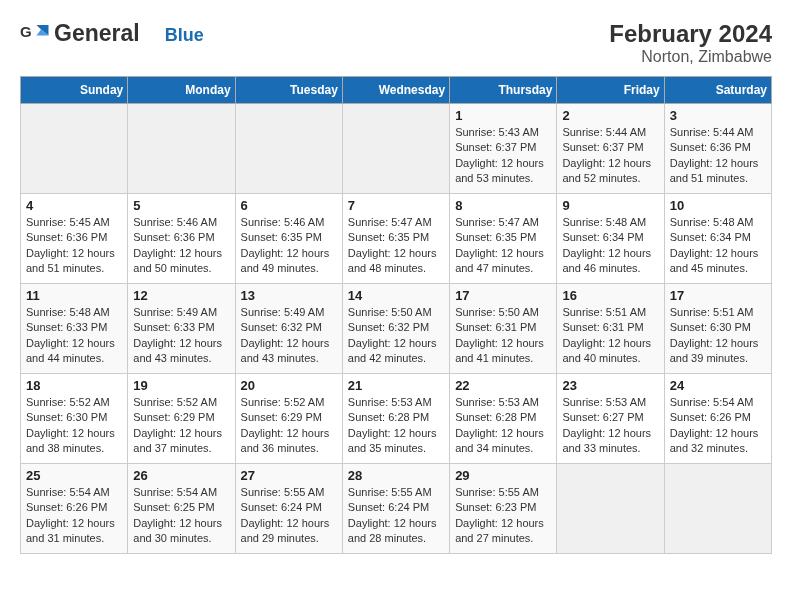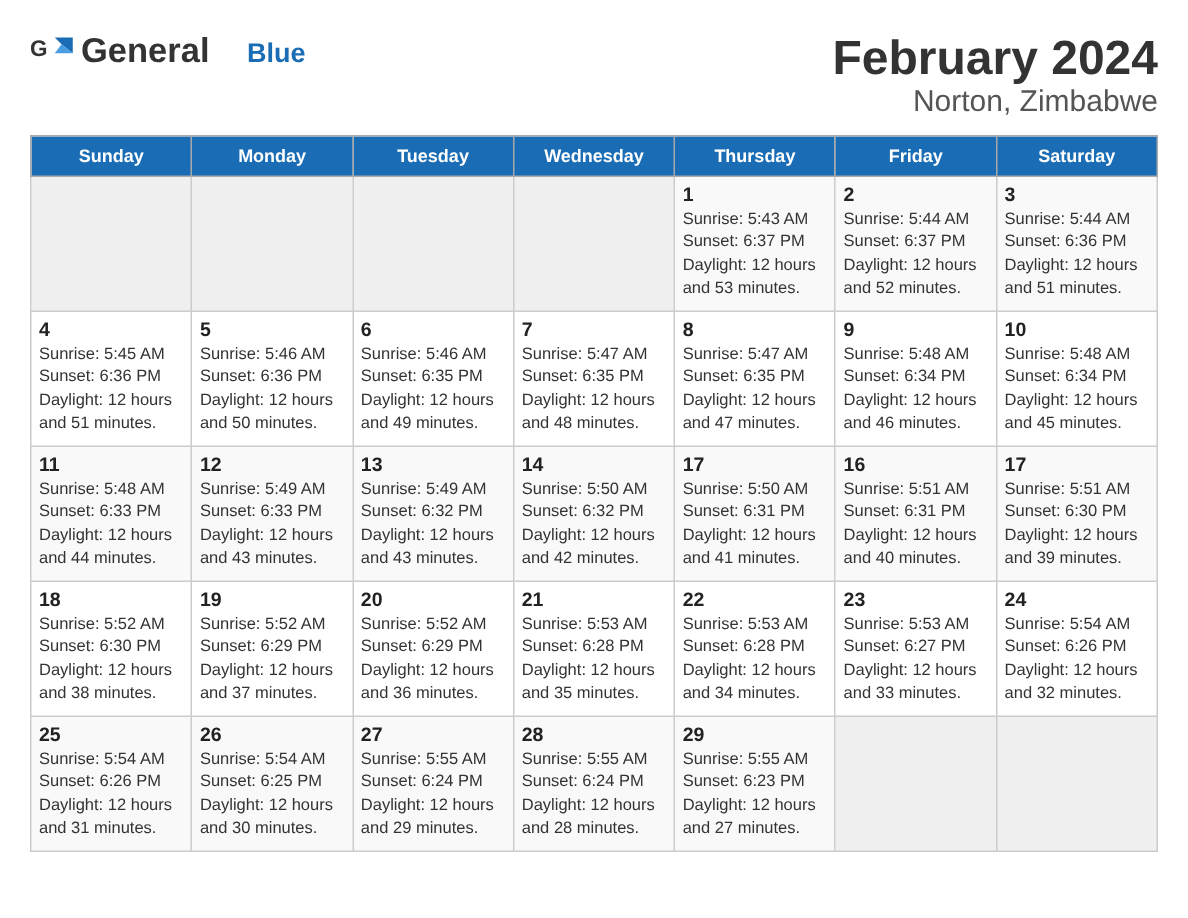"February 2024" .month-title { font-size: 32px -> 24px }
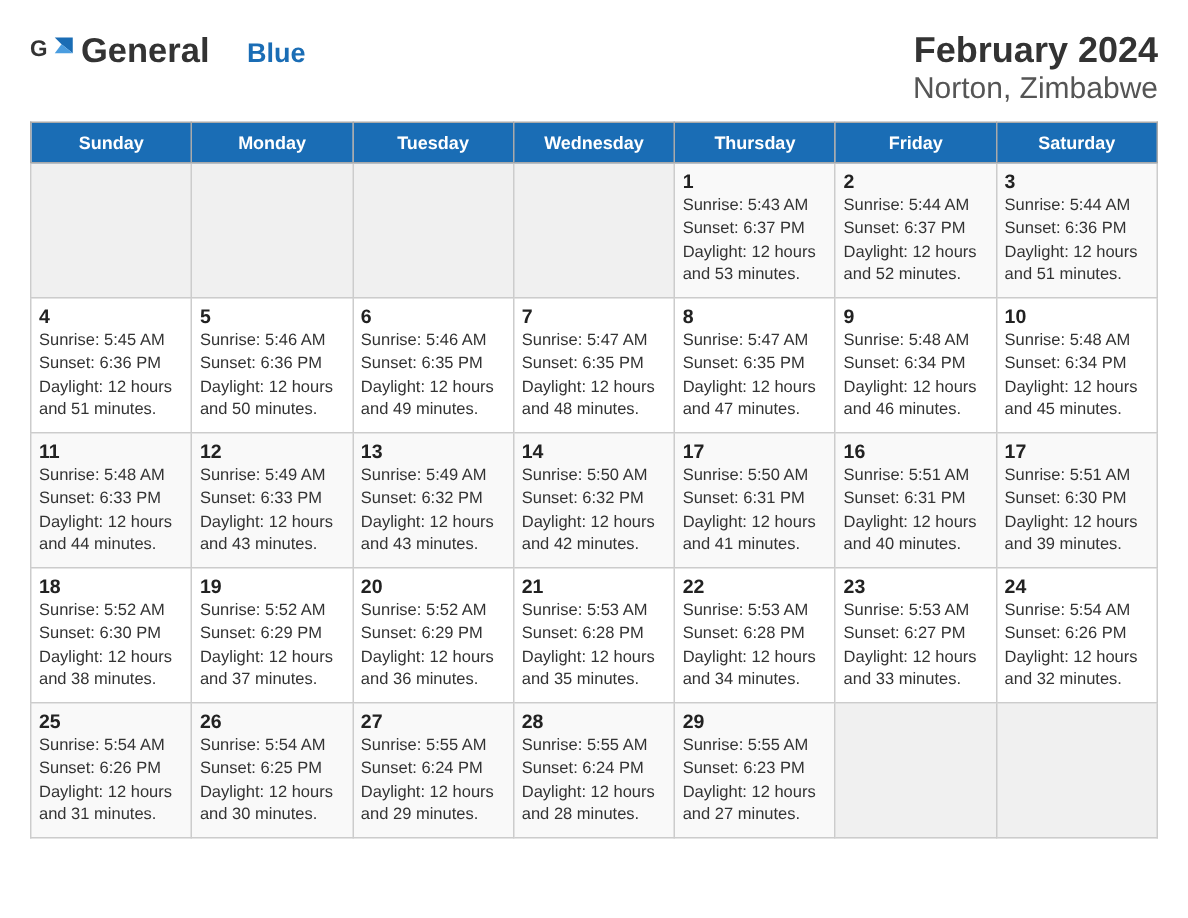"Norton, Zimbabwe" .location-title { font-size: 20px -> 16px }
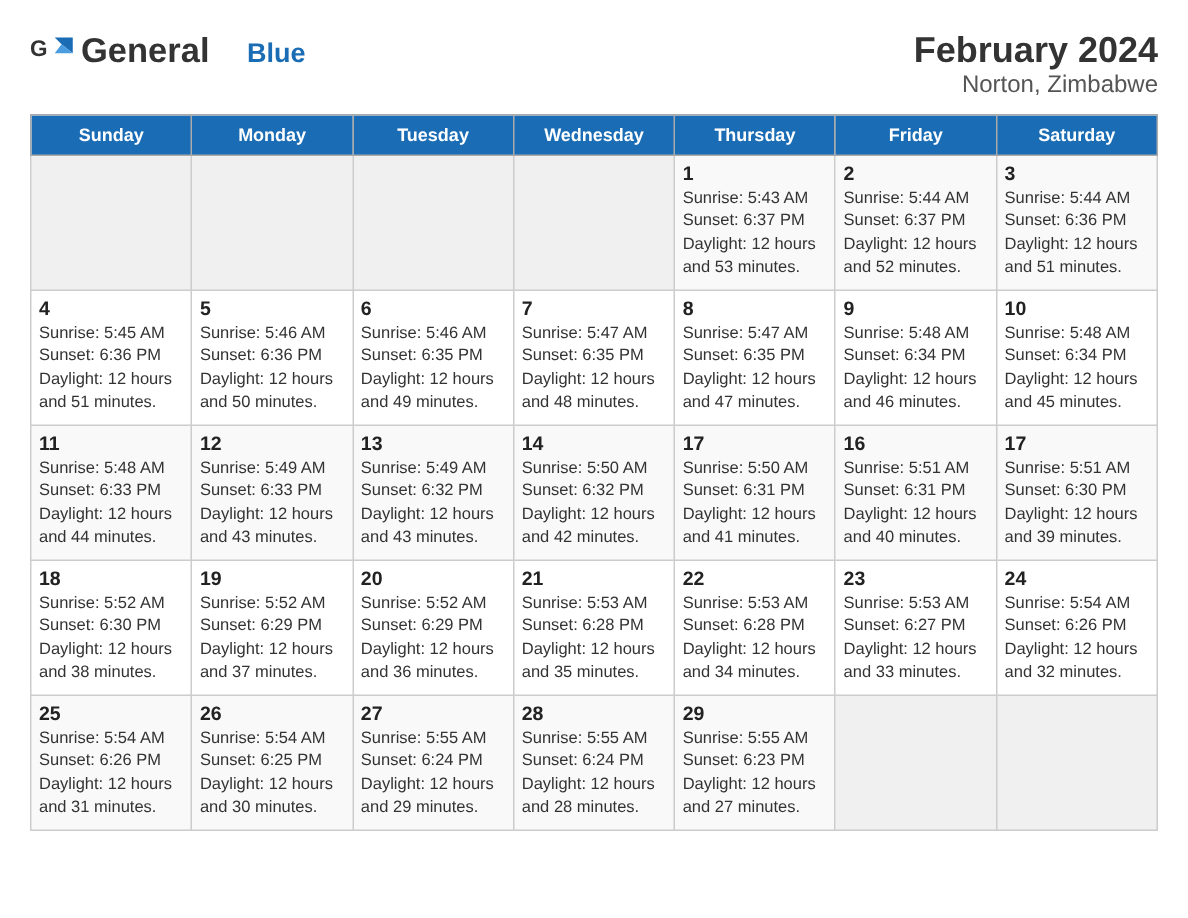"Sunday" thead tr th { text-align: center -> right }
